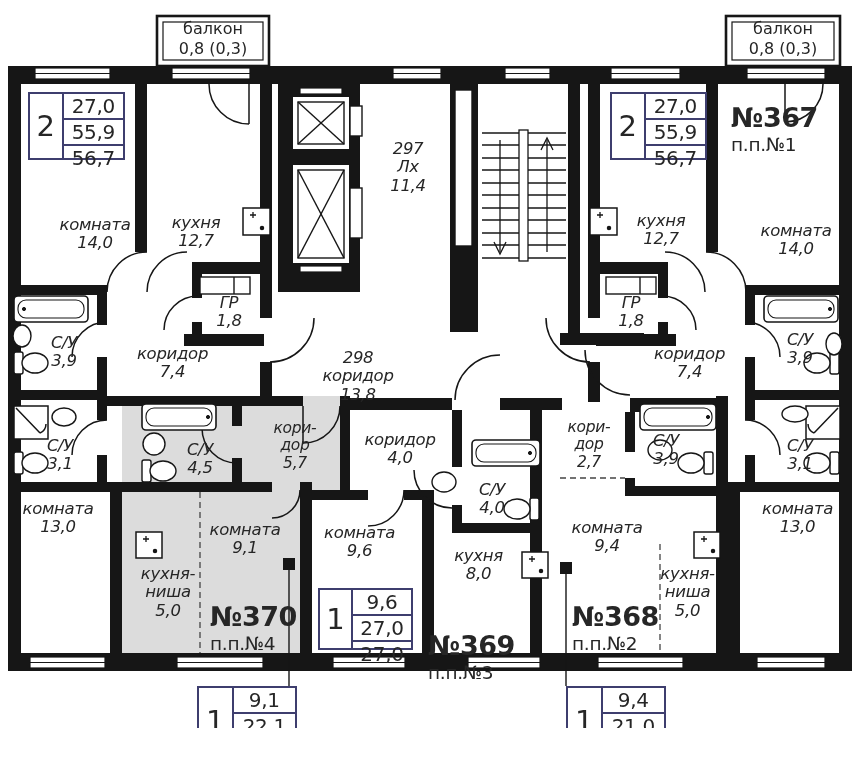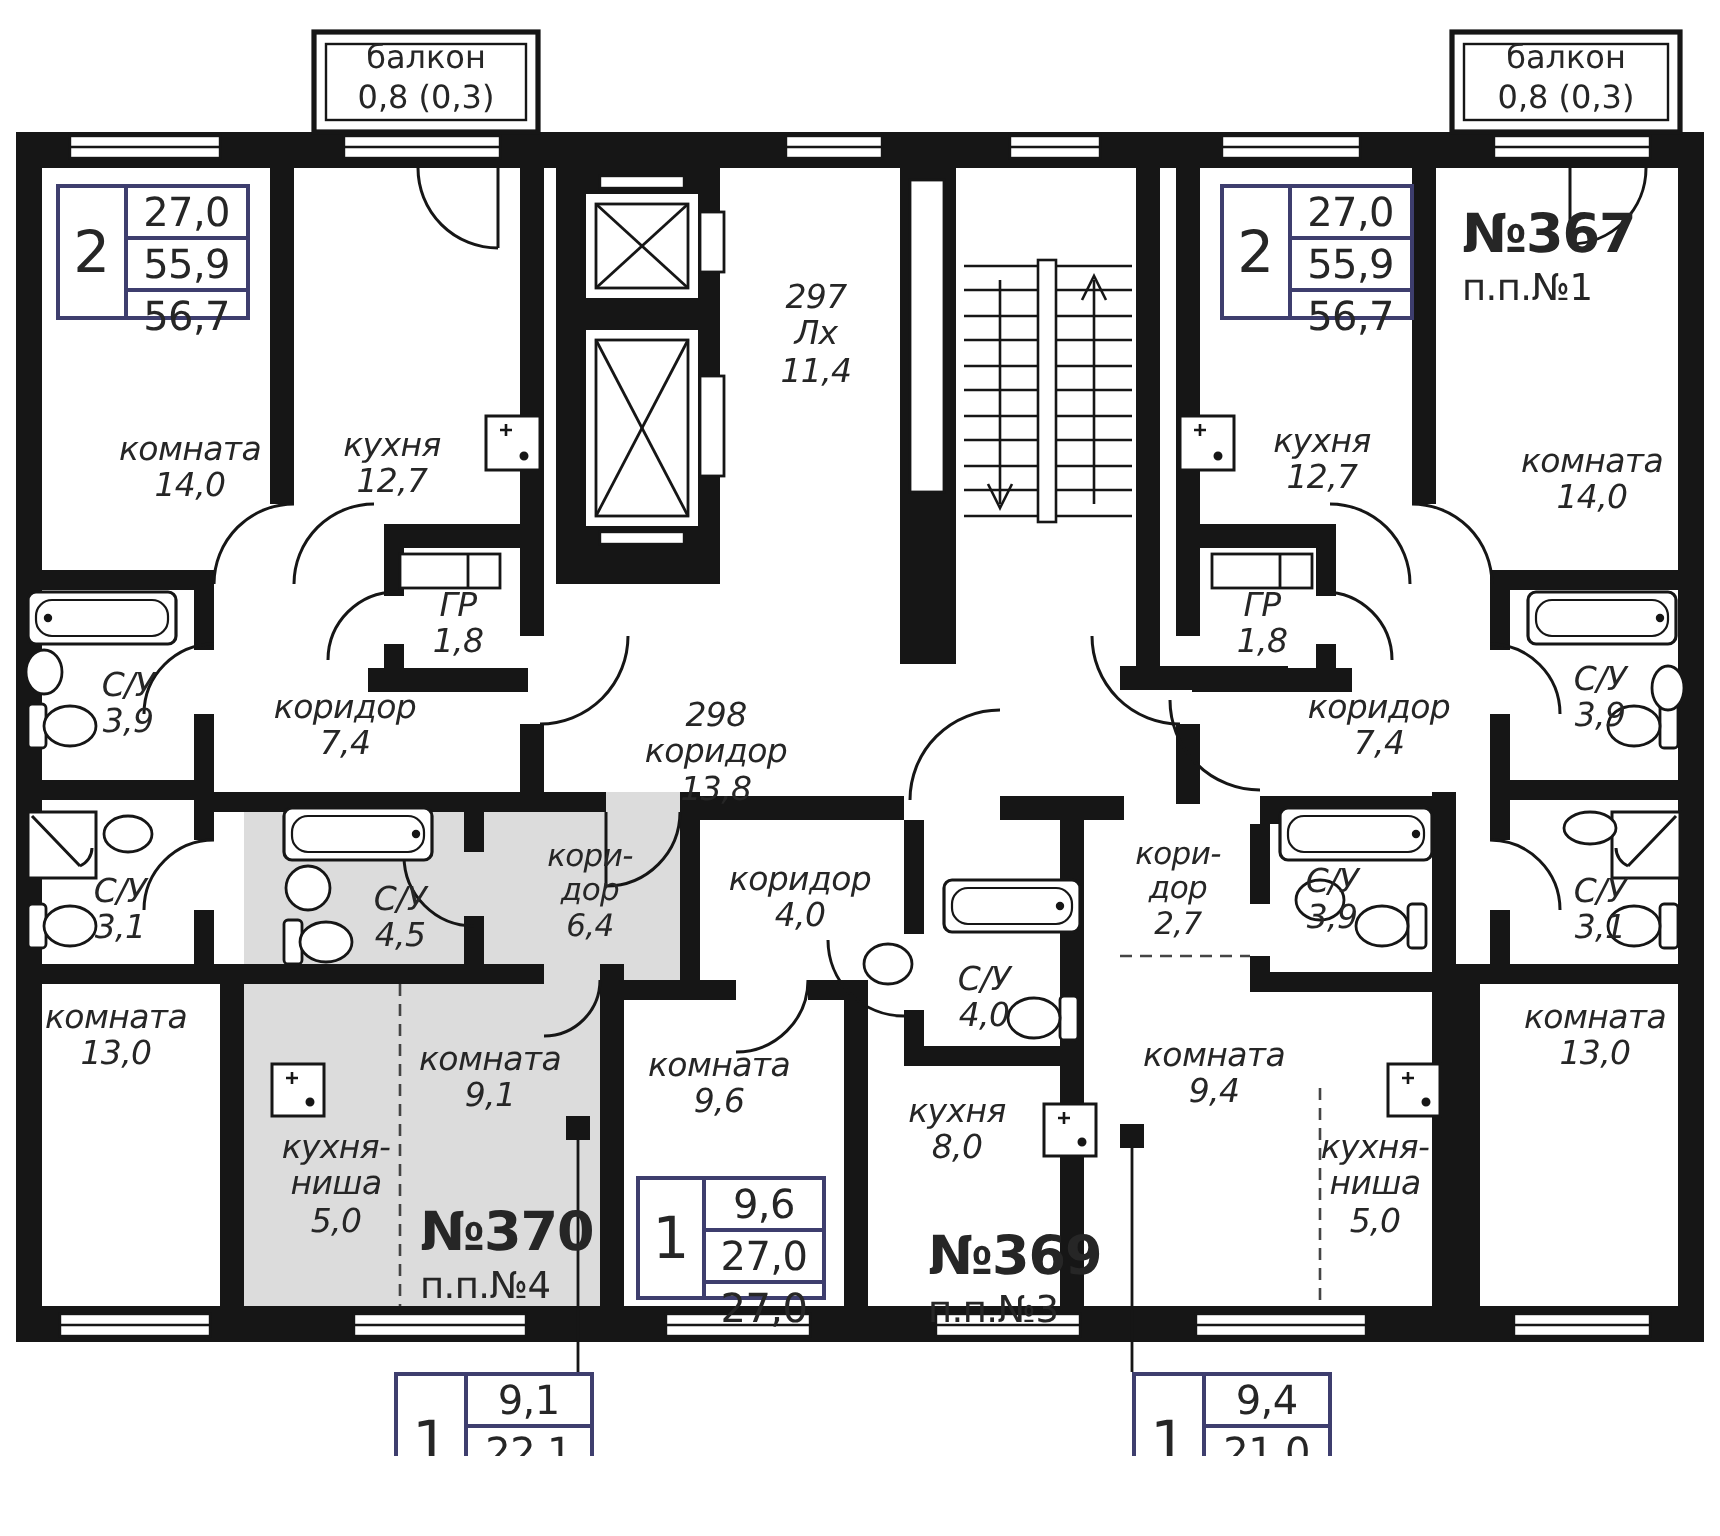"6,4" div { text: 6,4 -> 5,7 }
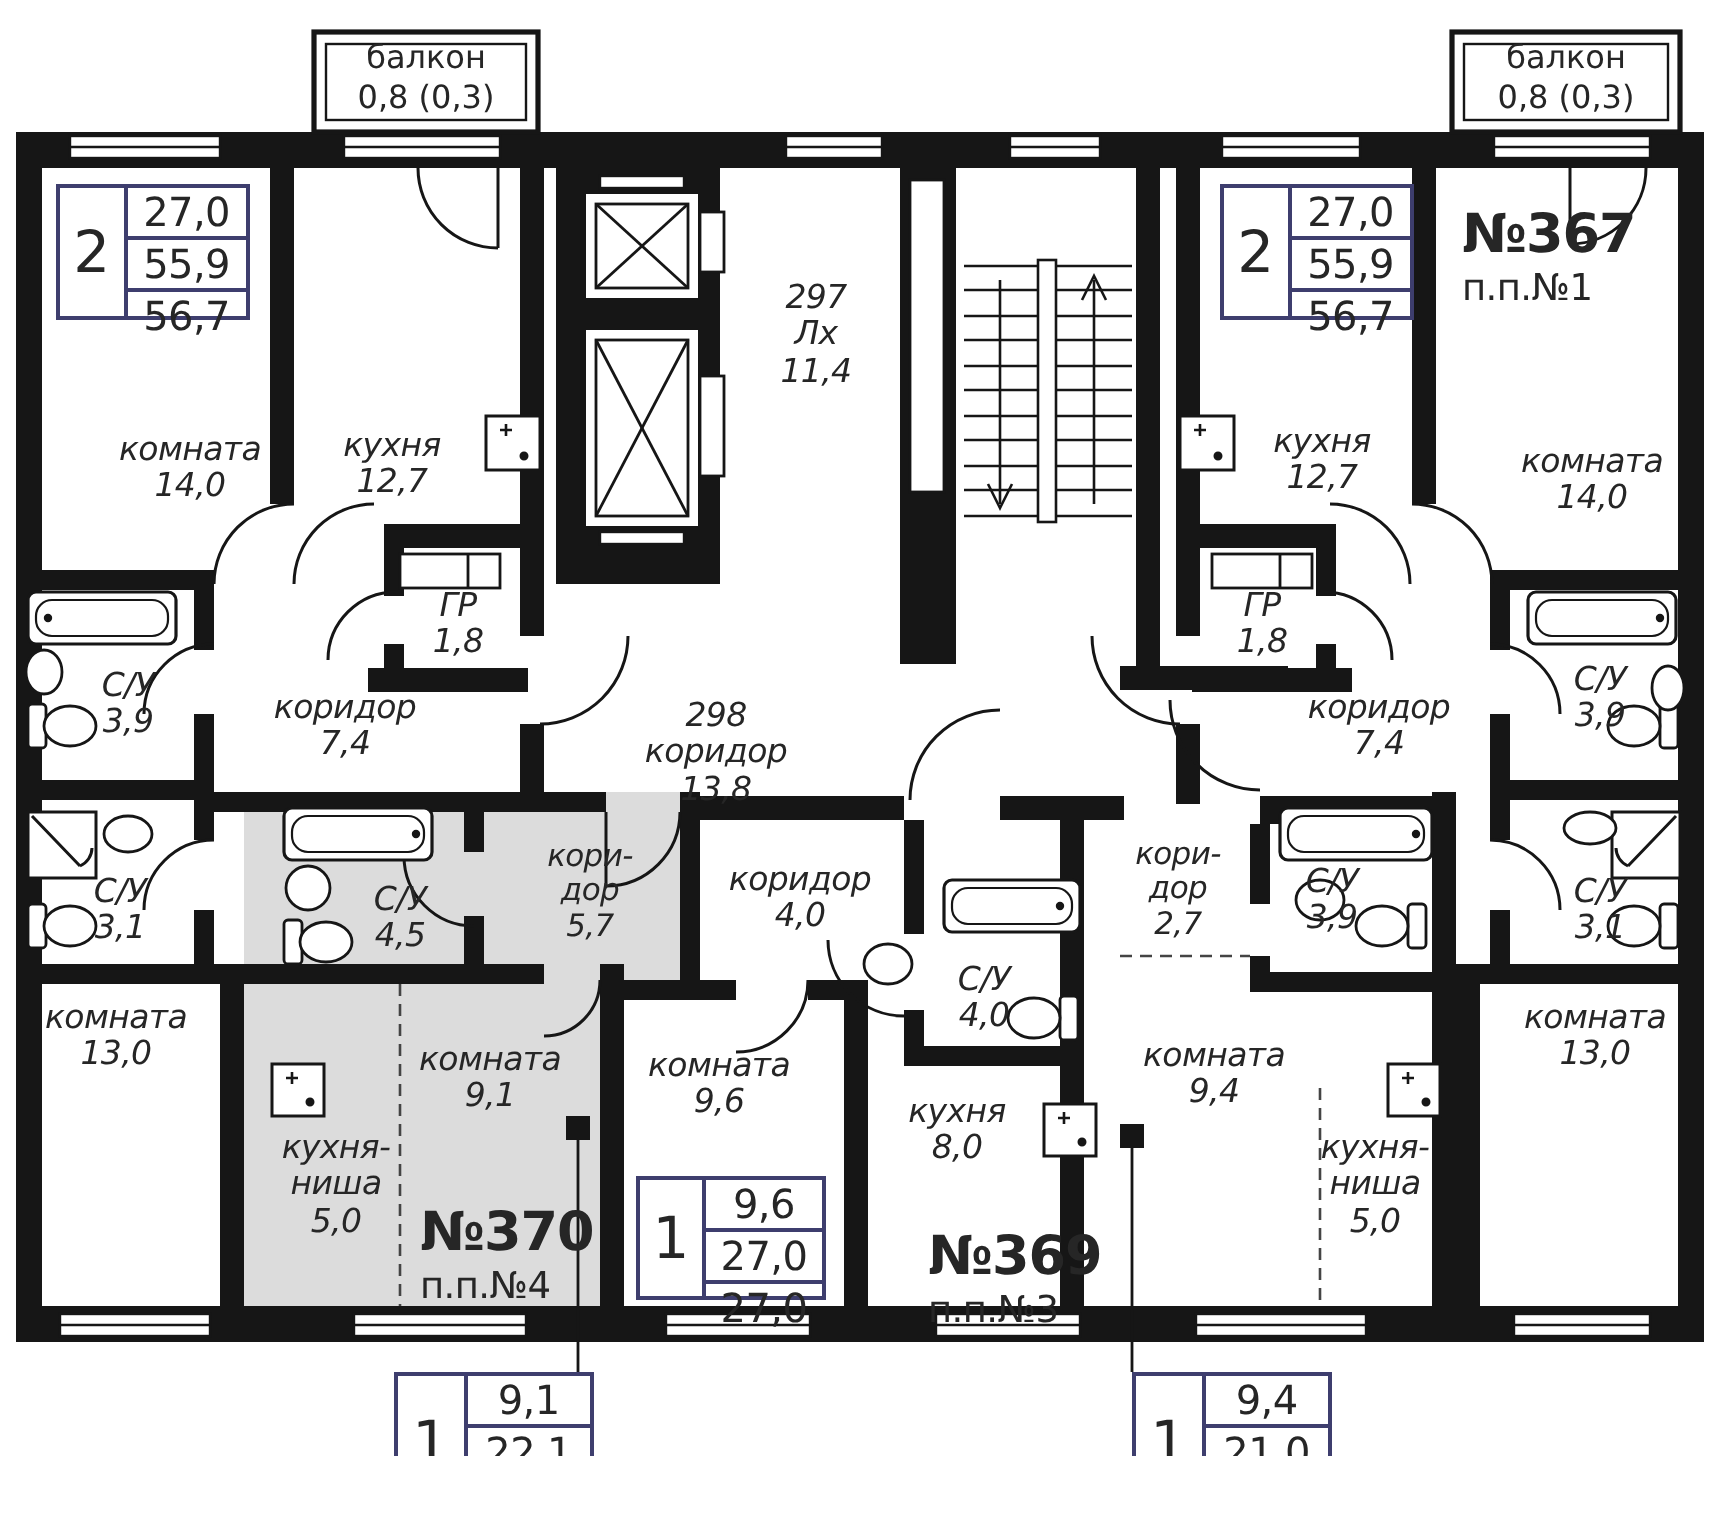"№368" div.aptnum { html: none -> <div> <div>№368</div> <div>п.п.№2</div> </div> }
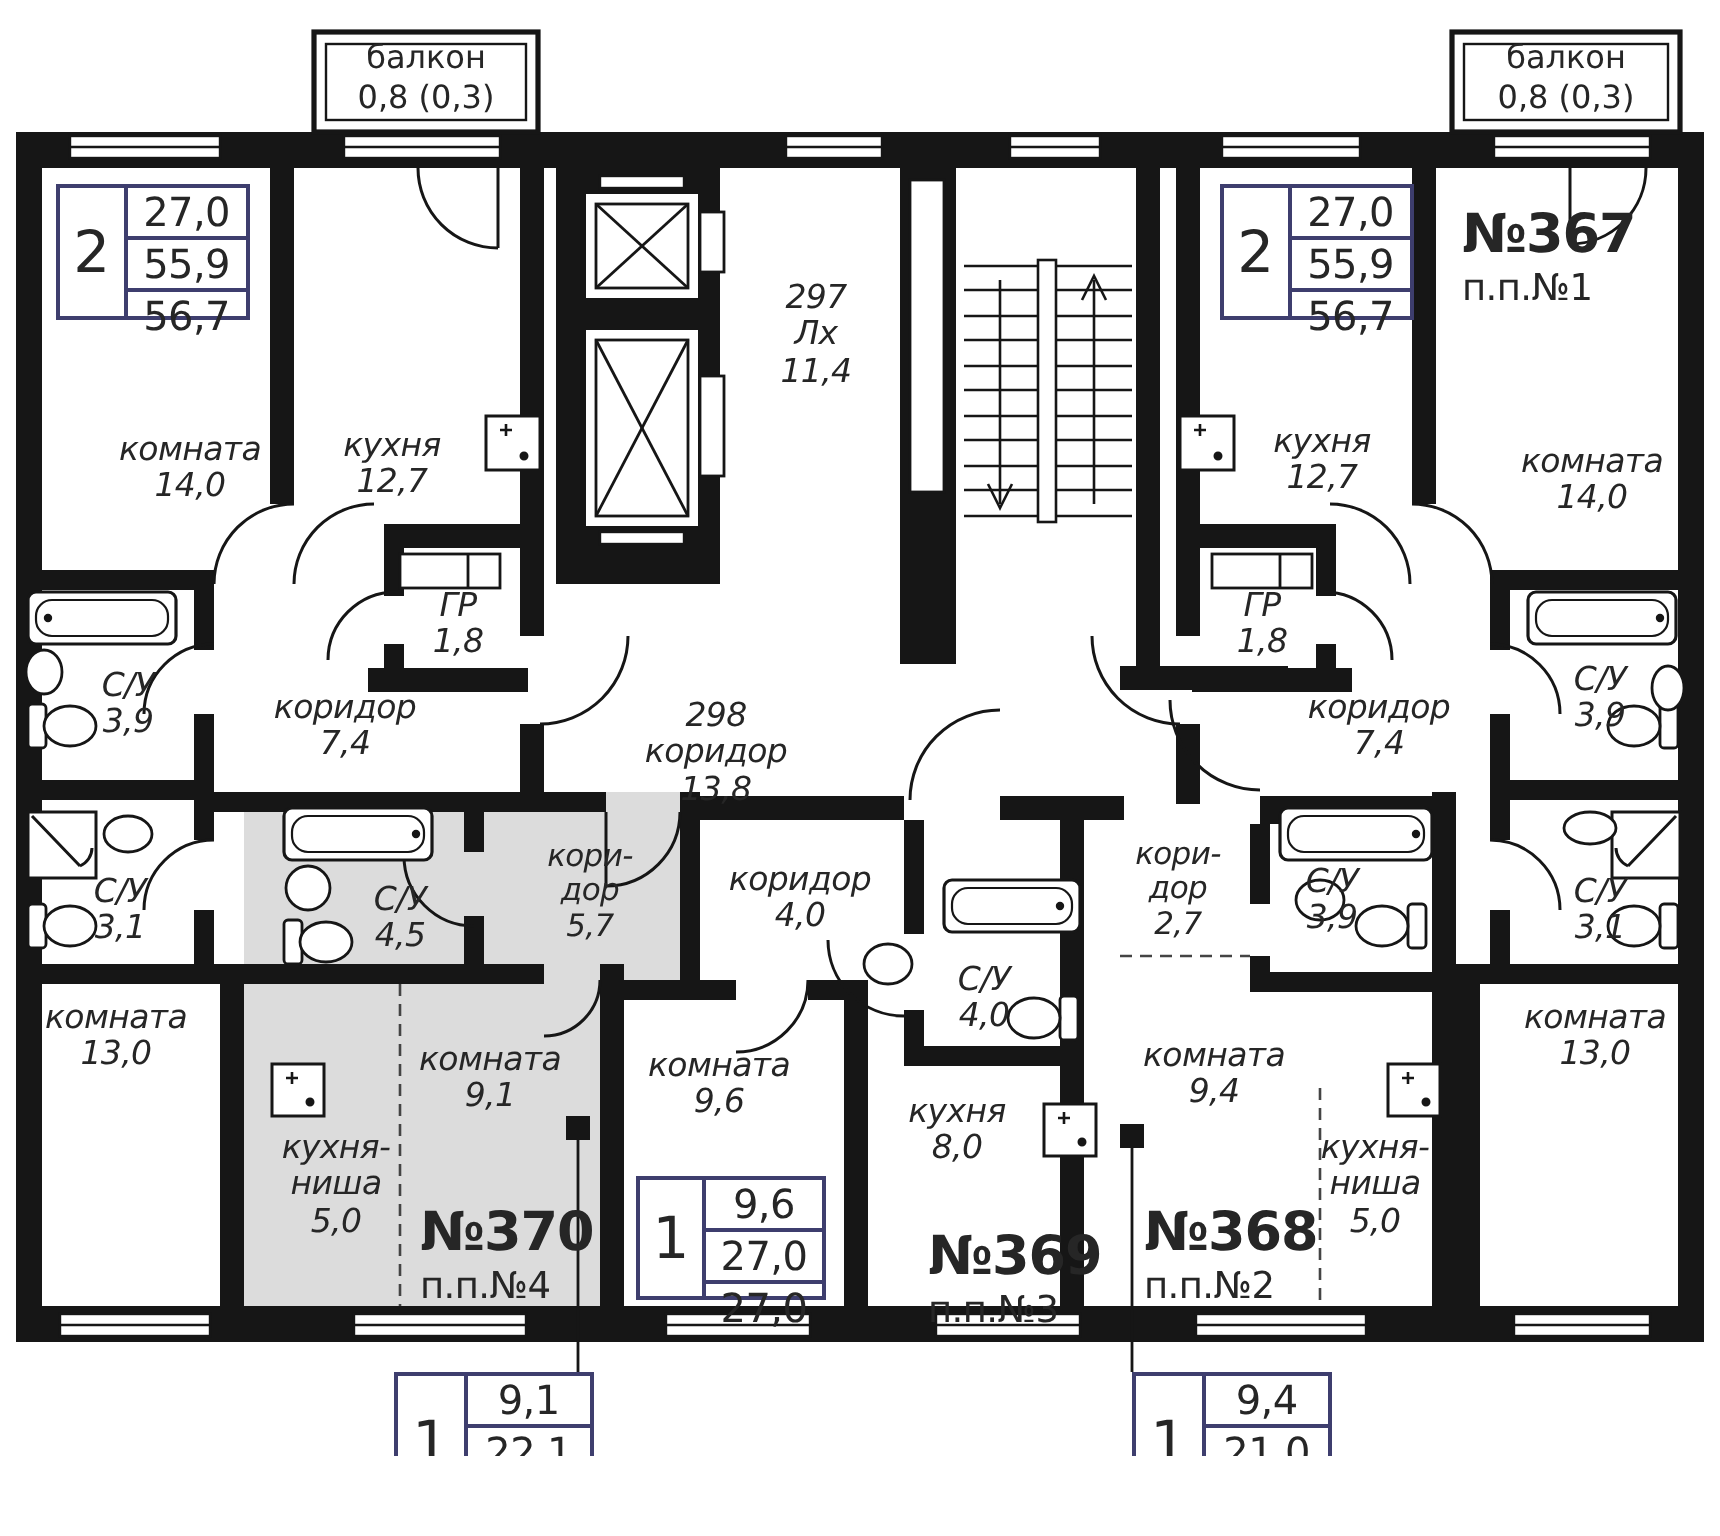"№369" div.aptnum { margin-left: 36px -> none; top: 615px -> 632px }
